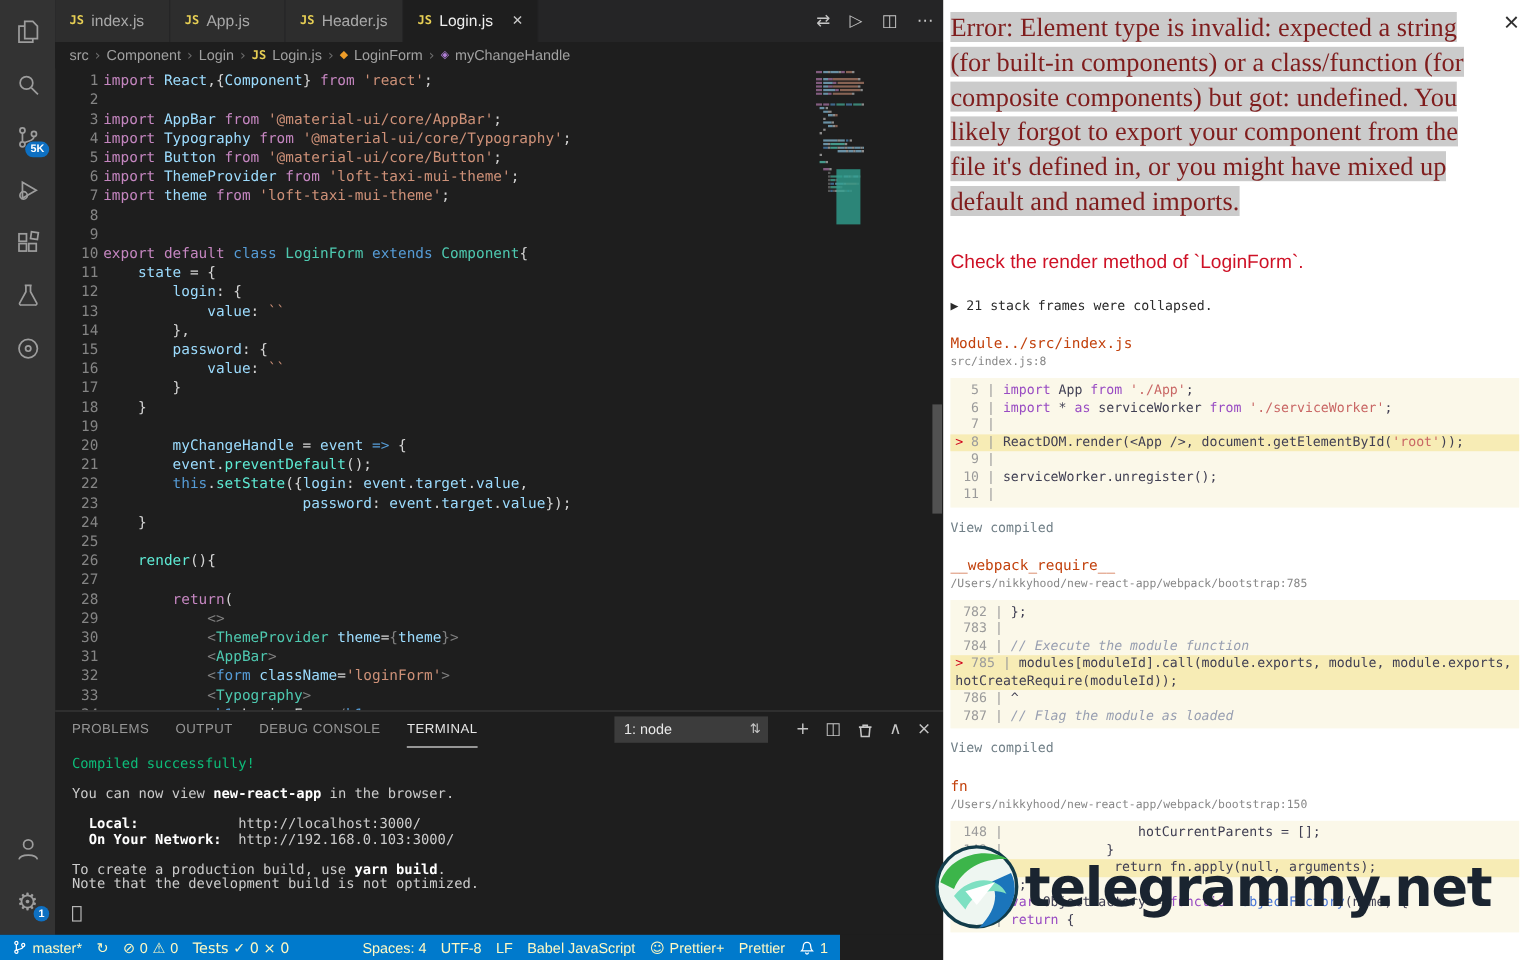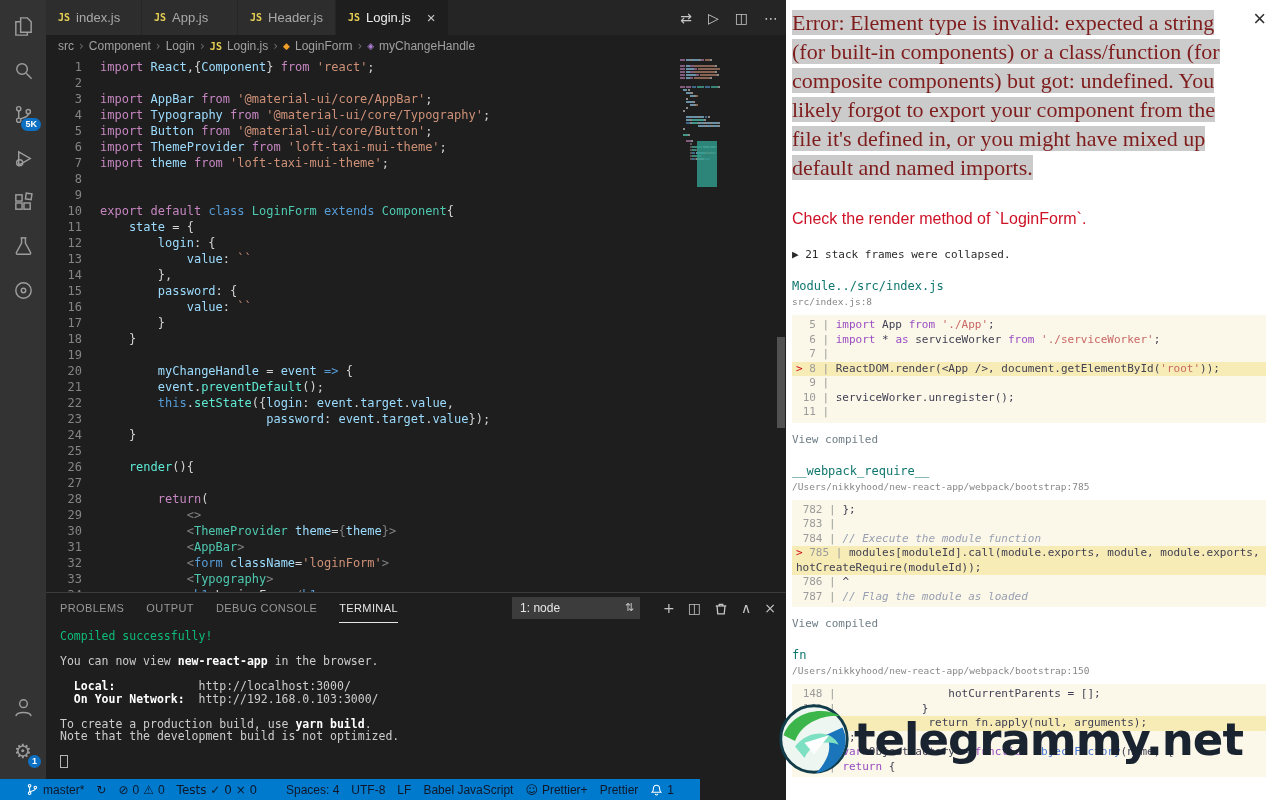"import React,{Component} from 'react';" .codearea { margin-left: 18px -> 4px }
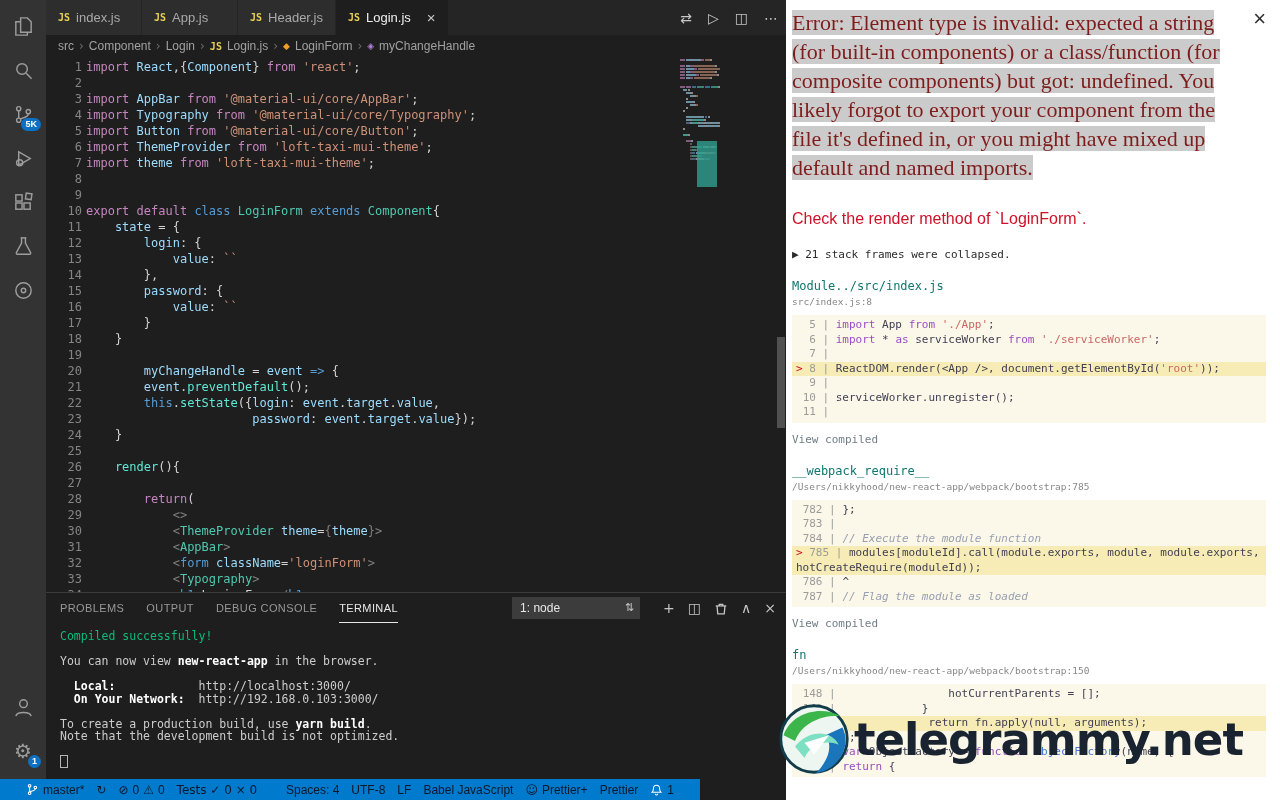"Module../src/index.js" .frame-fn { color: #0f766e -> #c2410c }
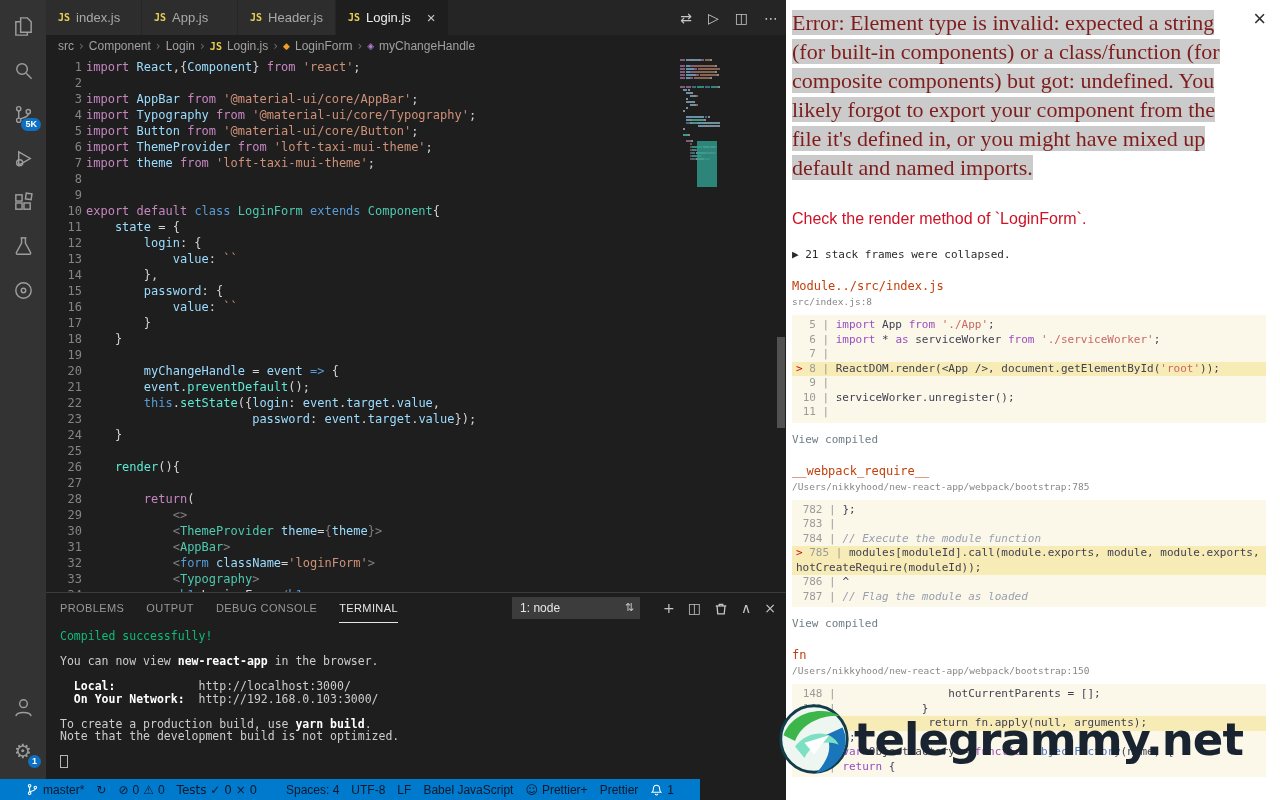"master*" .status-bar { color: #0f172a -> #fef9c3; padding: 0 26px -> 0 10px }
